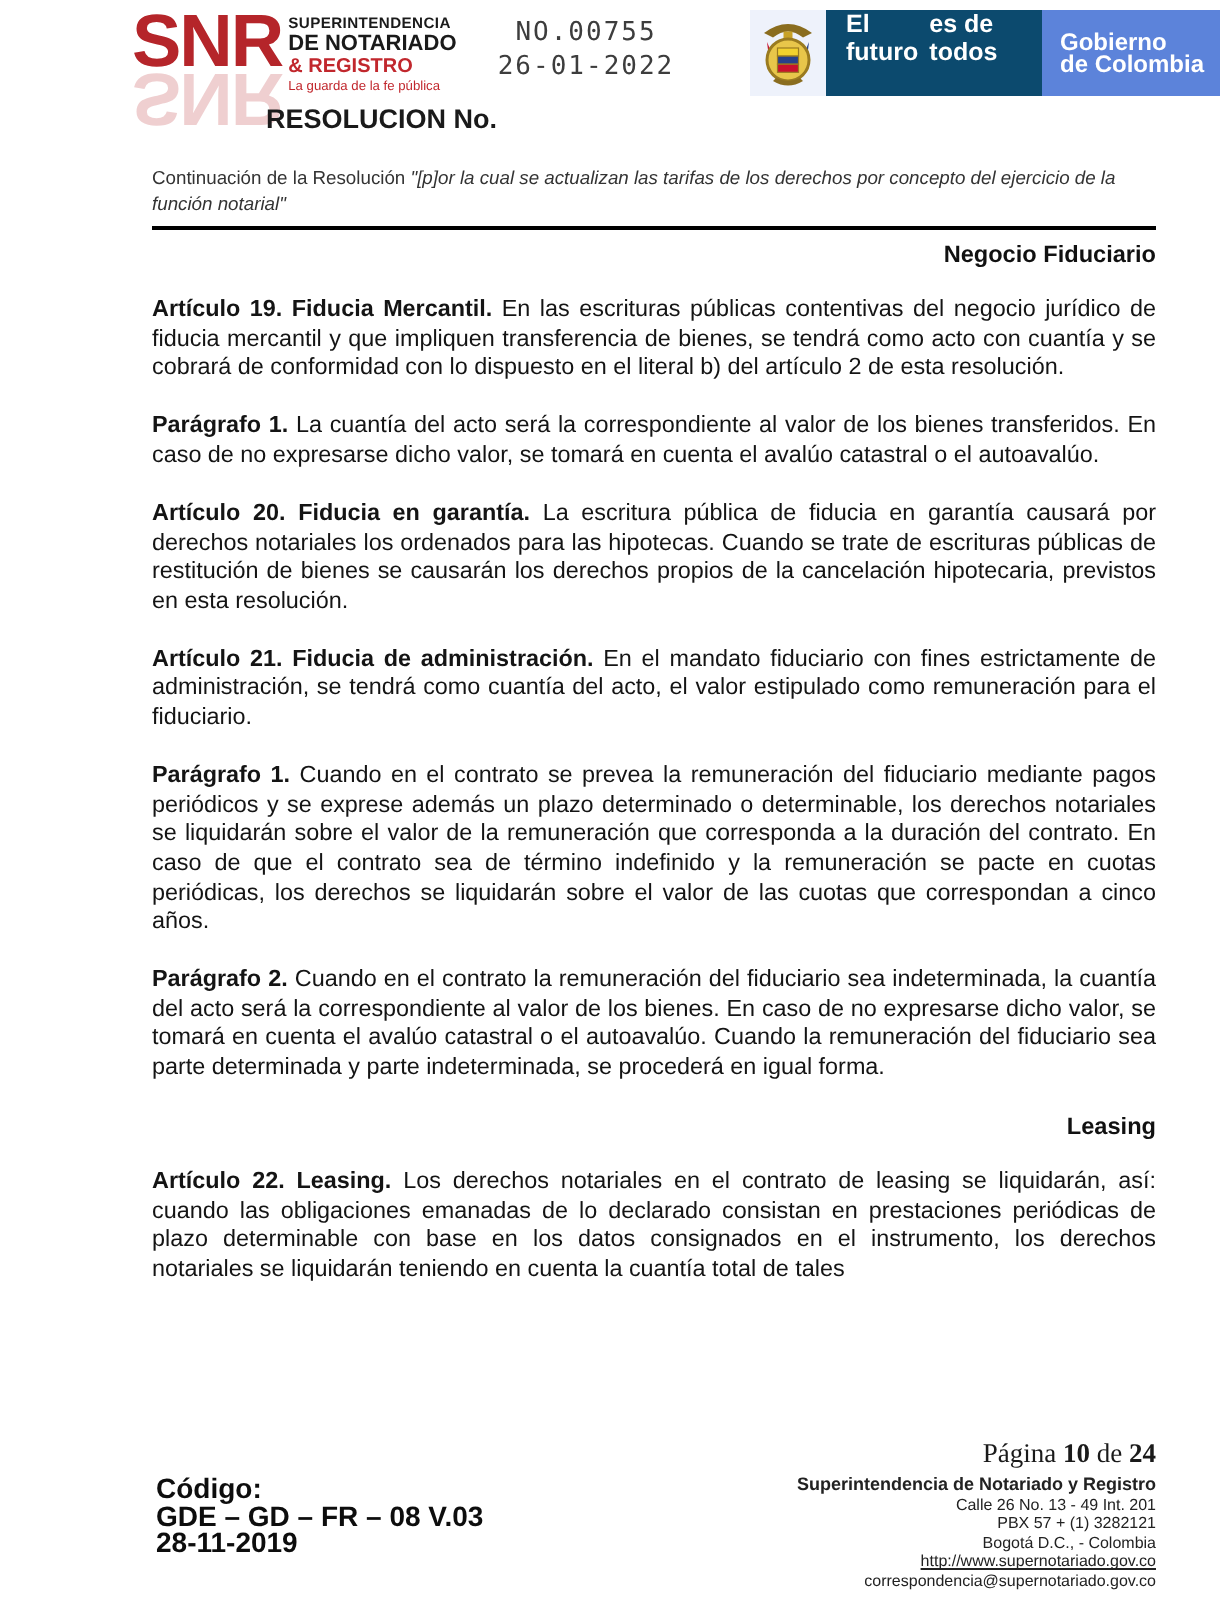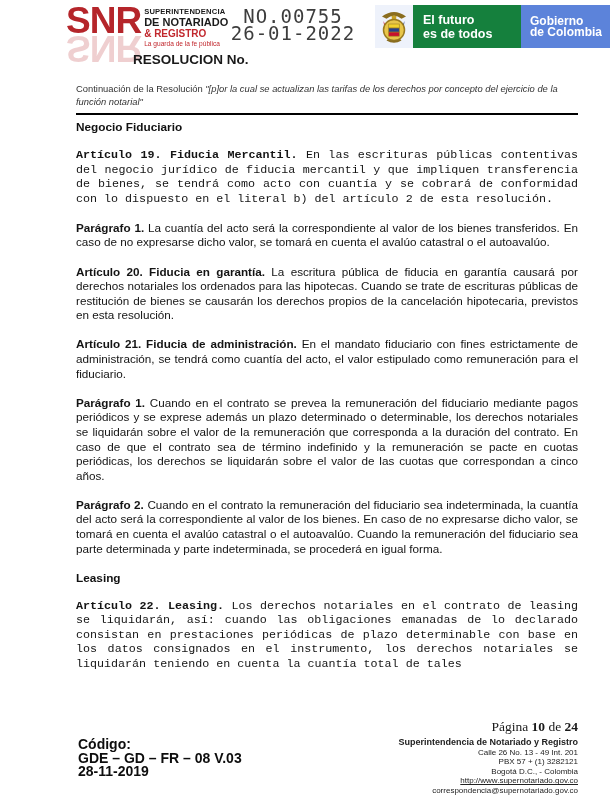"NO.00755" .docnum { font-size: 19px -> 13px }
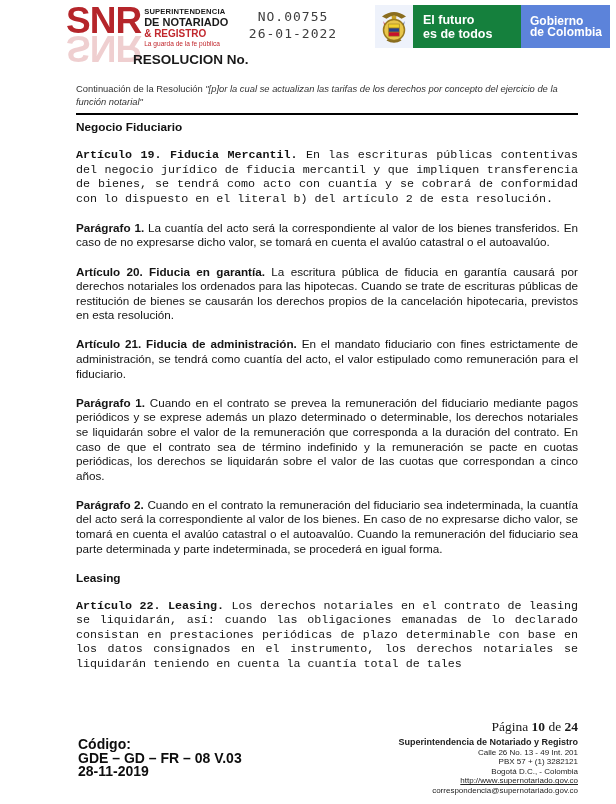"El futuro" .slogan-box { background: #15803d -> #0c4a6e; flex-direction: column -> row }
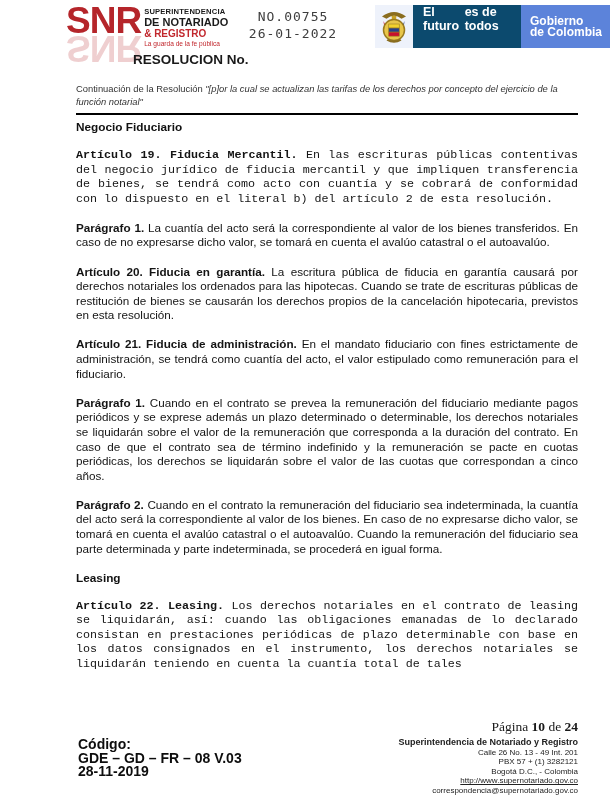"Negocio Fiduciario" .section-heading { text-align: left -> right }
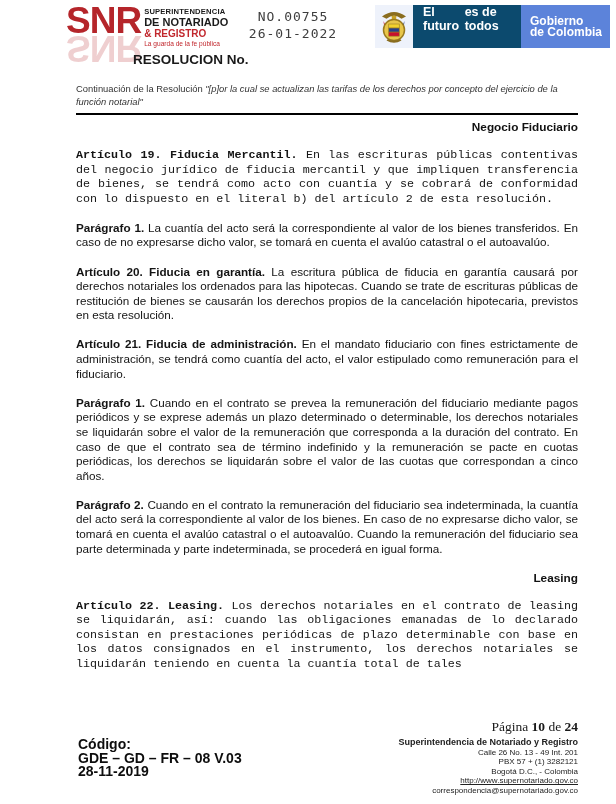"Artículo 19. Fiducia Mercantil. En" .section-heading + .para { font-family: Liberation Mono, monospace -> none }
